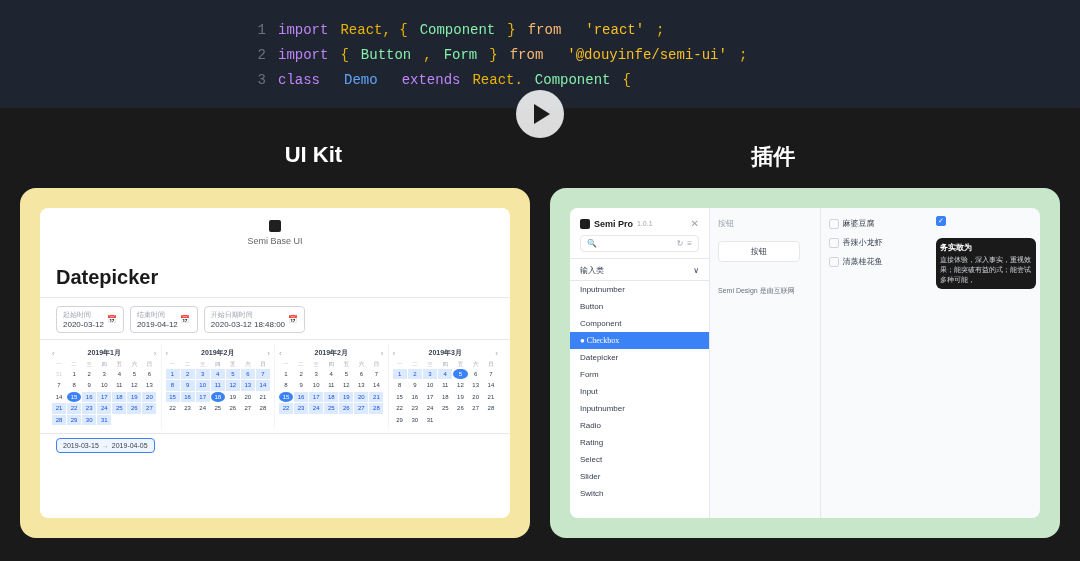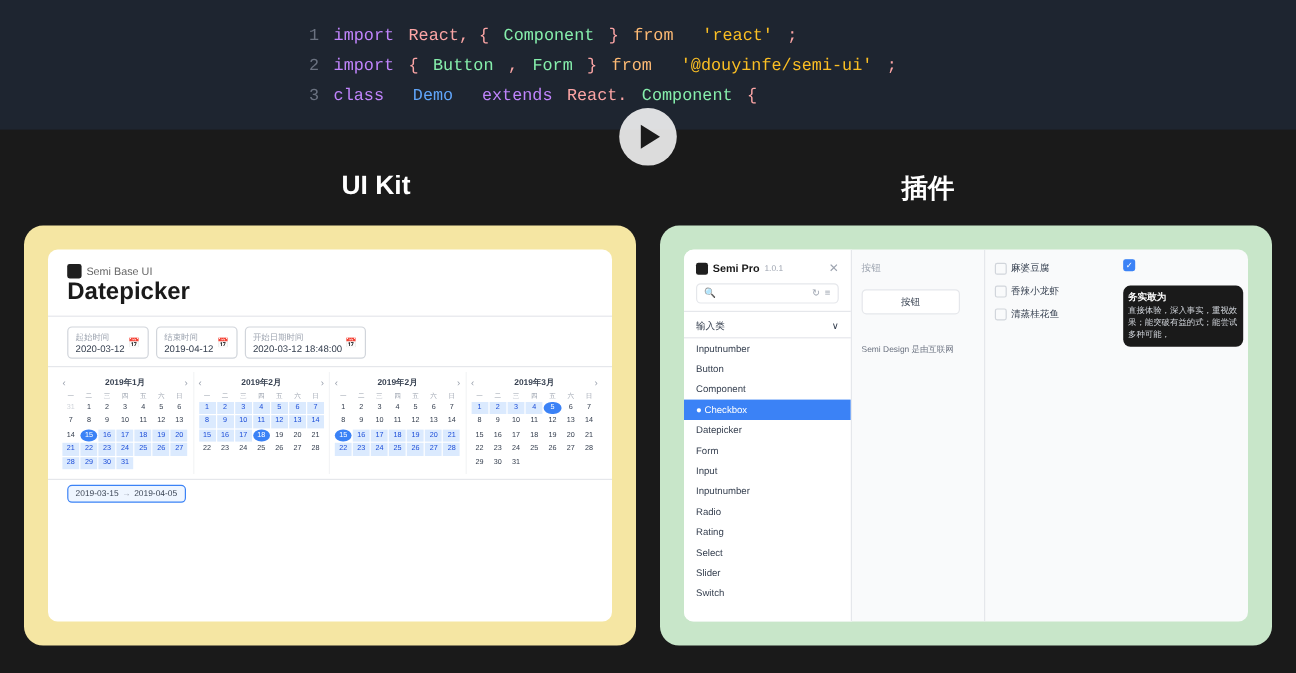"React, {" .kw-plain { color: #fca5a5 -> #eab308 }
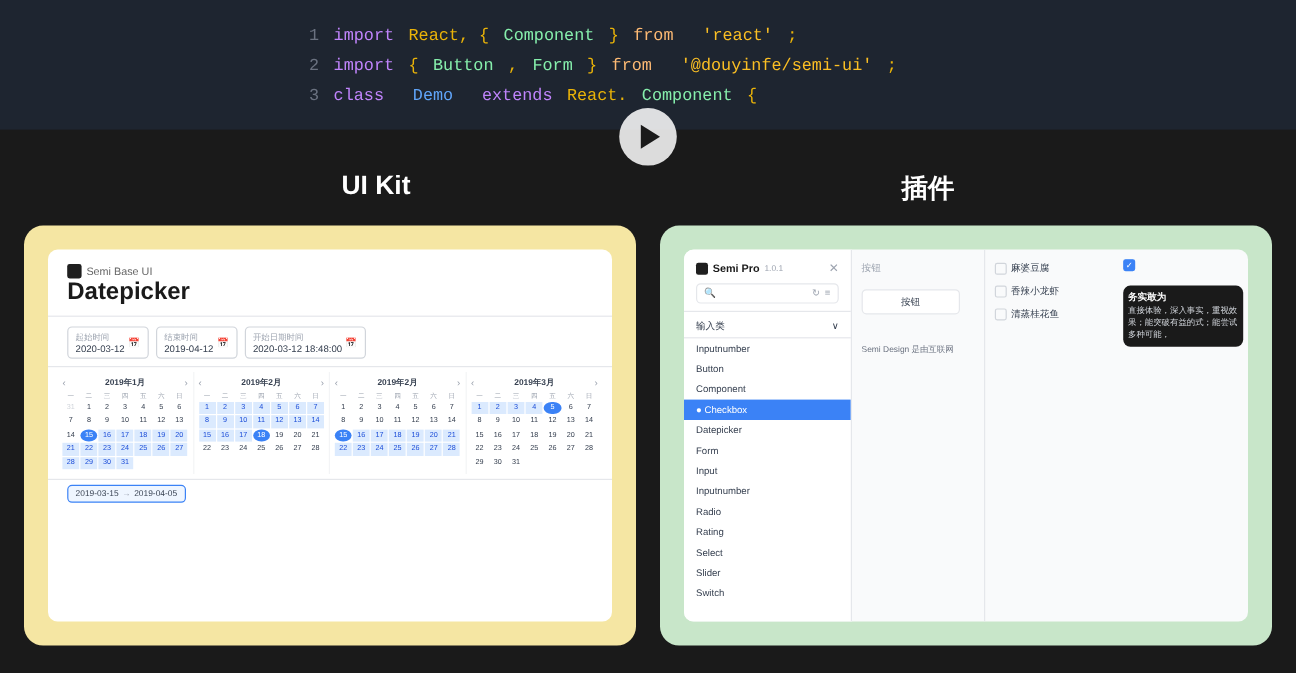"Semi Base UI" .dp-logo { flex-direction: none -> column; margin-bottom: 0 -> 20px }
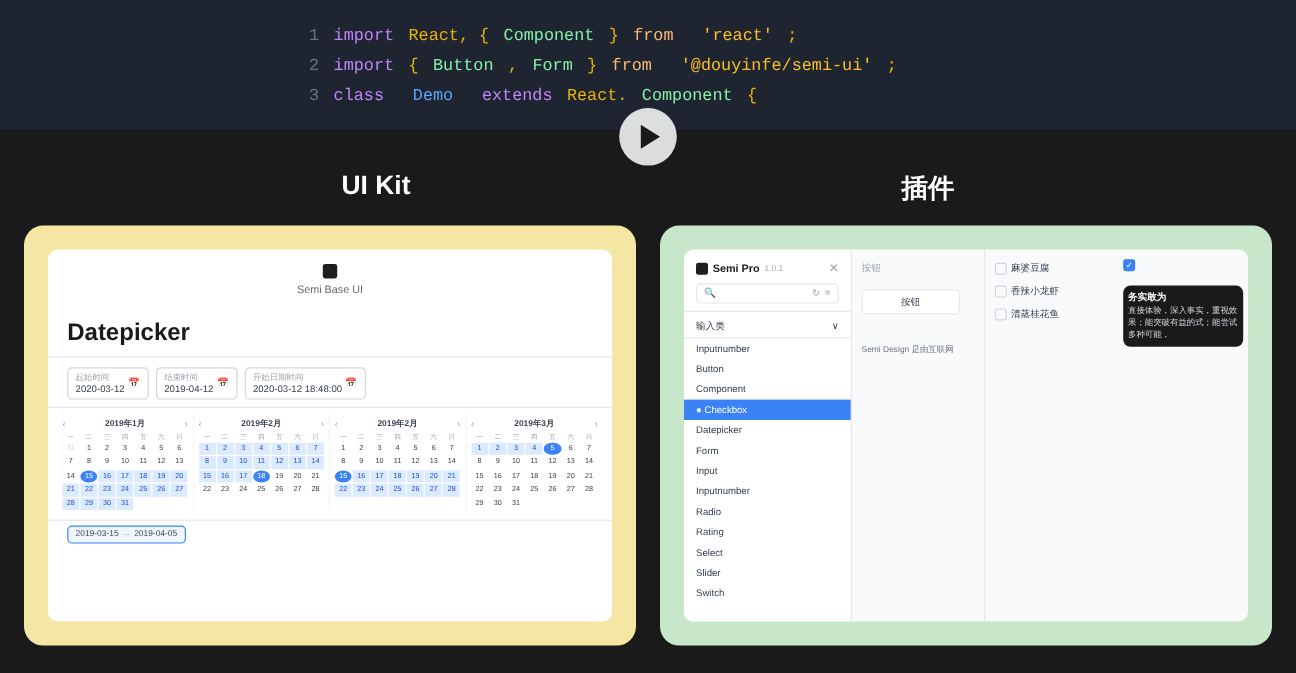"● Checkbox" .plugin-menu-item.active { font-family: none -> Liberation Serif, serif }
